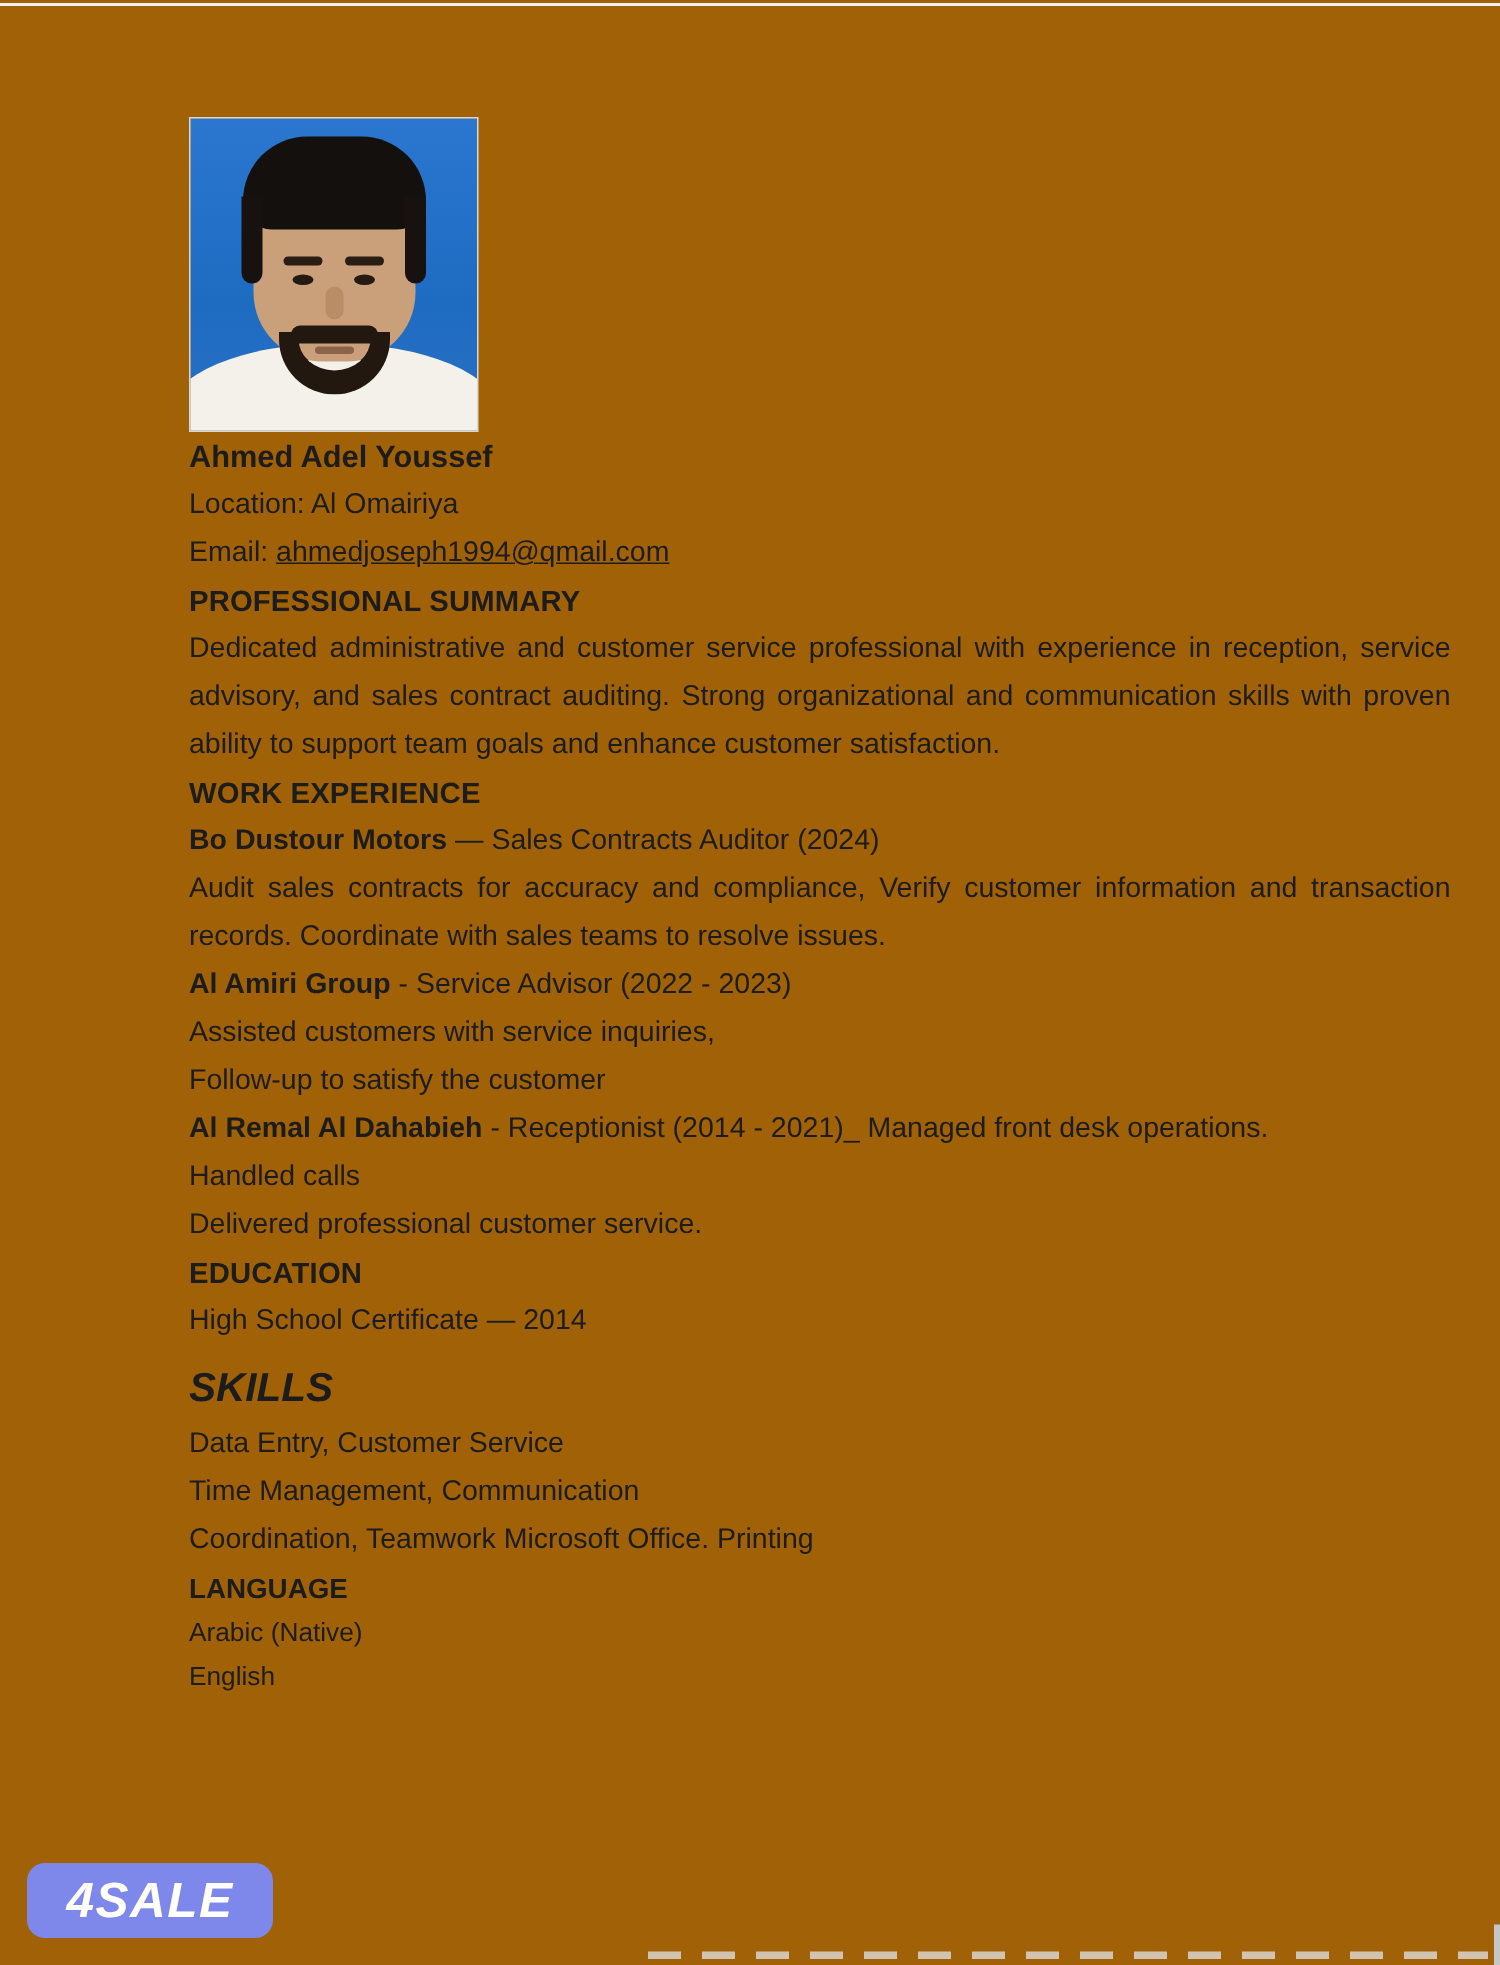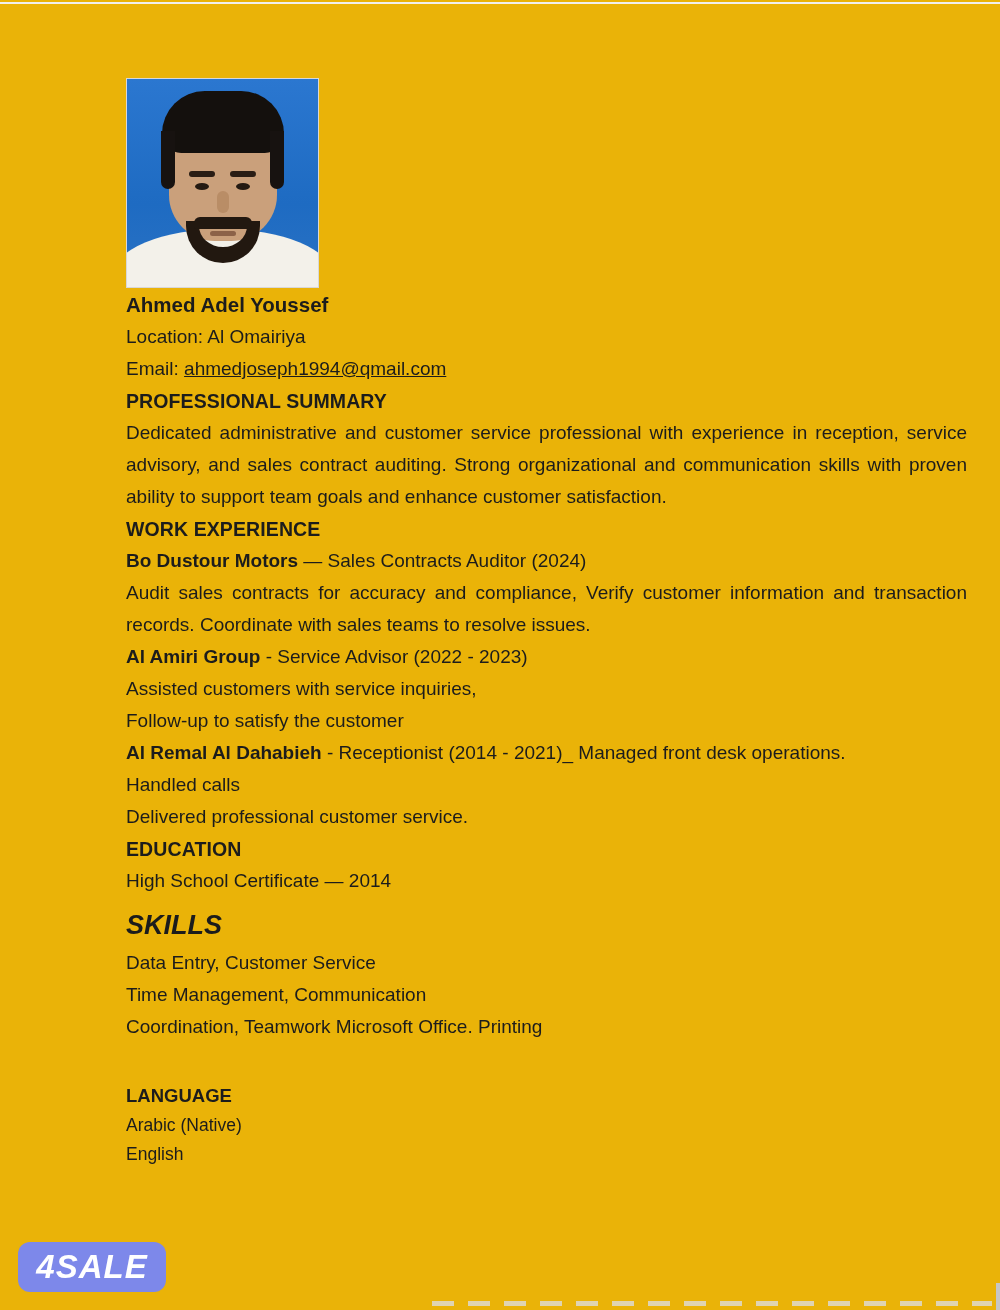"Ahmed Adel Youssef" .page { background: #eab308 -> #a16207 }
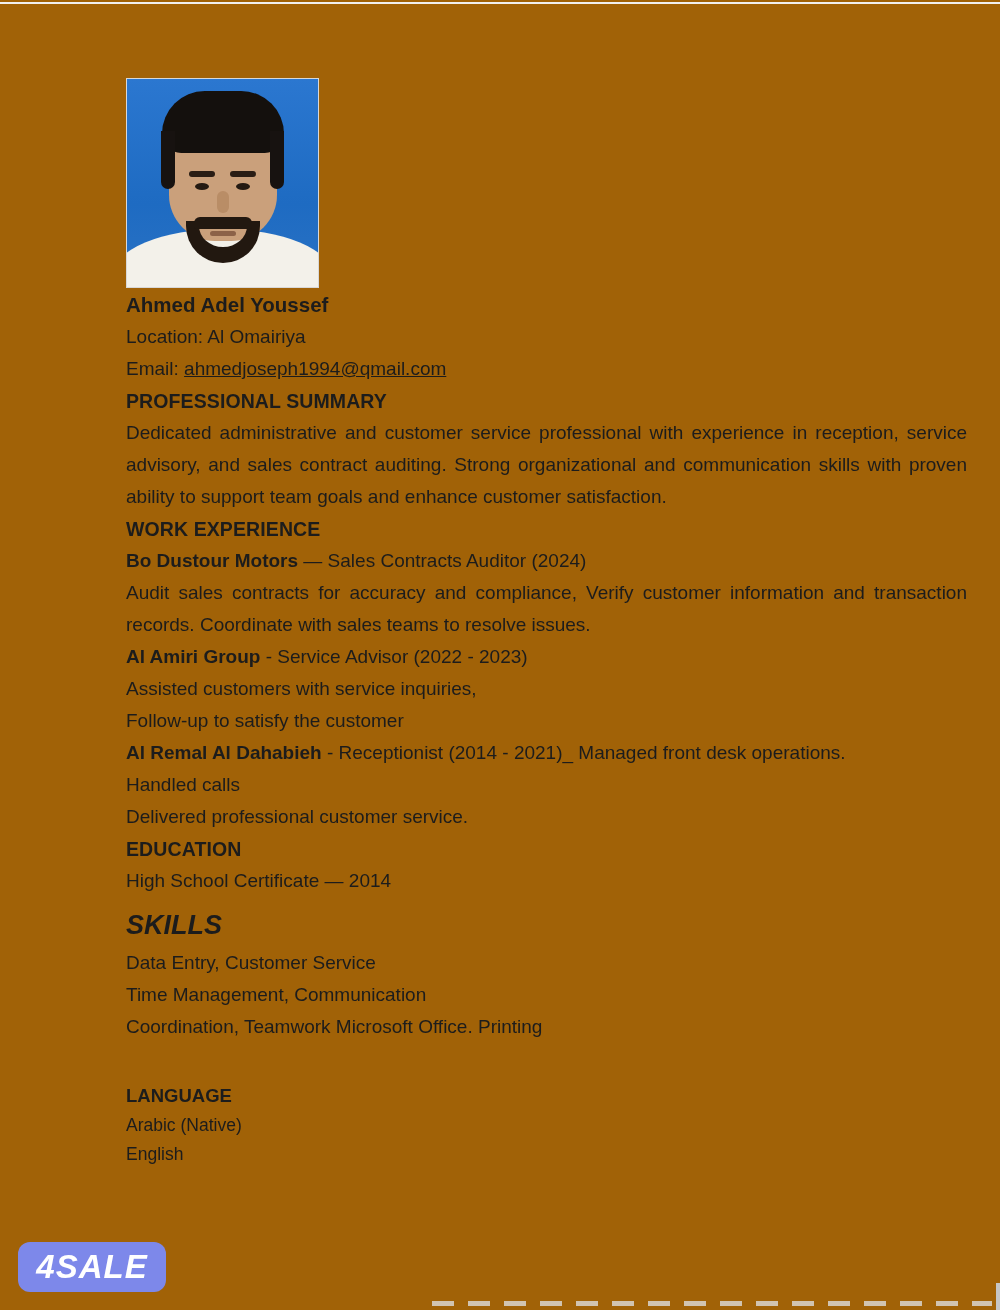"LANGUAGE" .lang-heading { margin-top: 37px -> none }
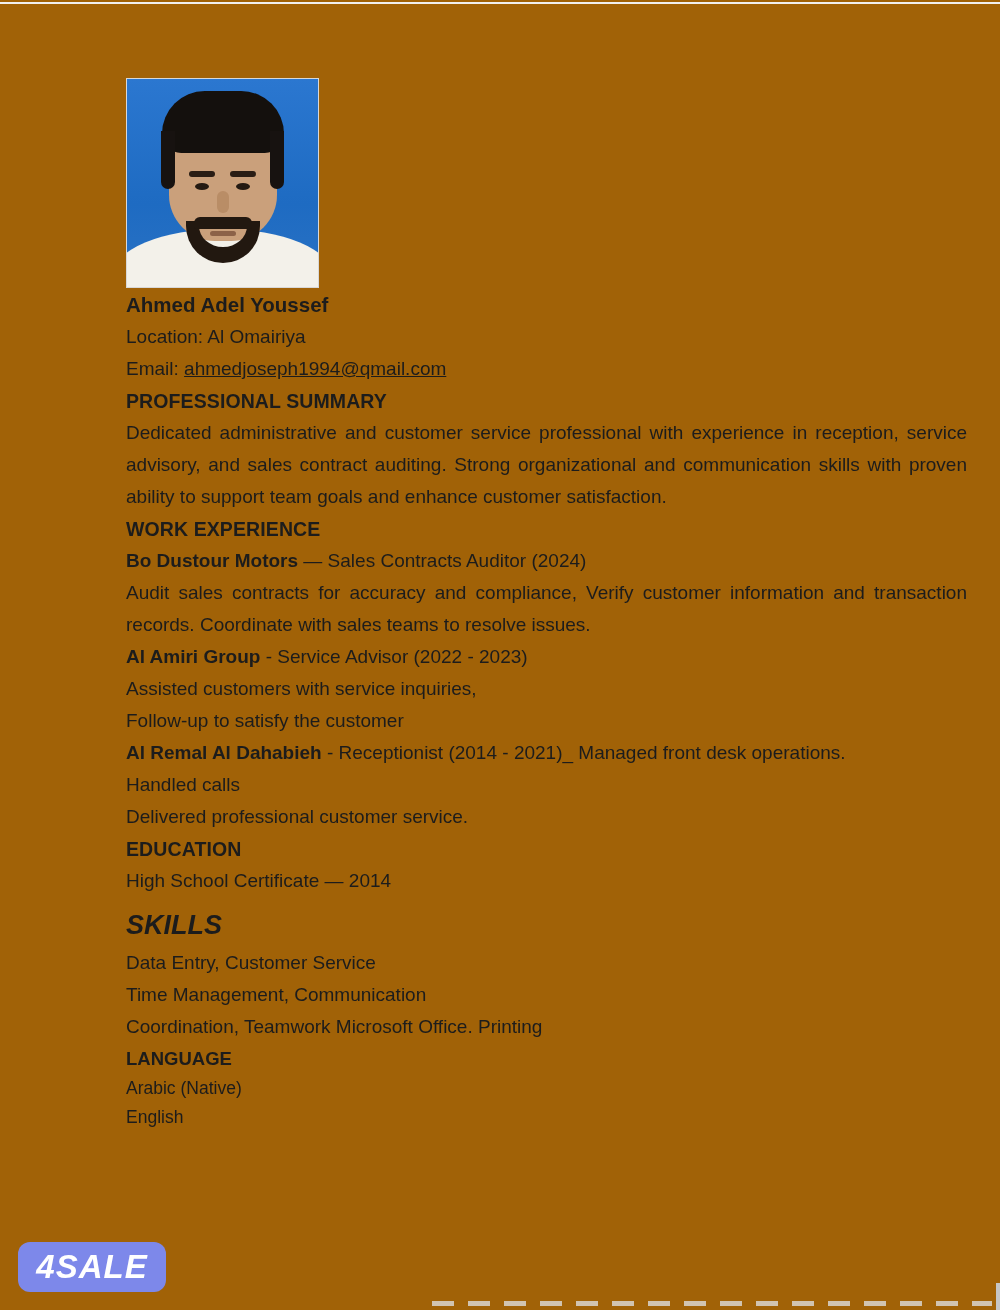"4SALE" .badge-4sale { width: 148px -> 164px }
